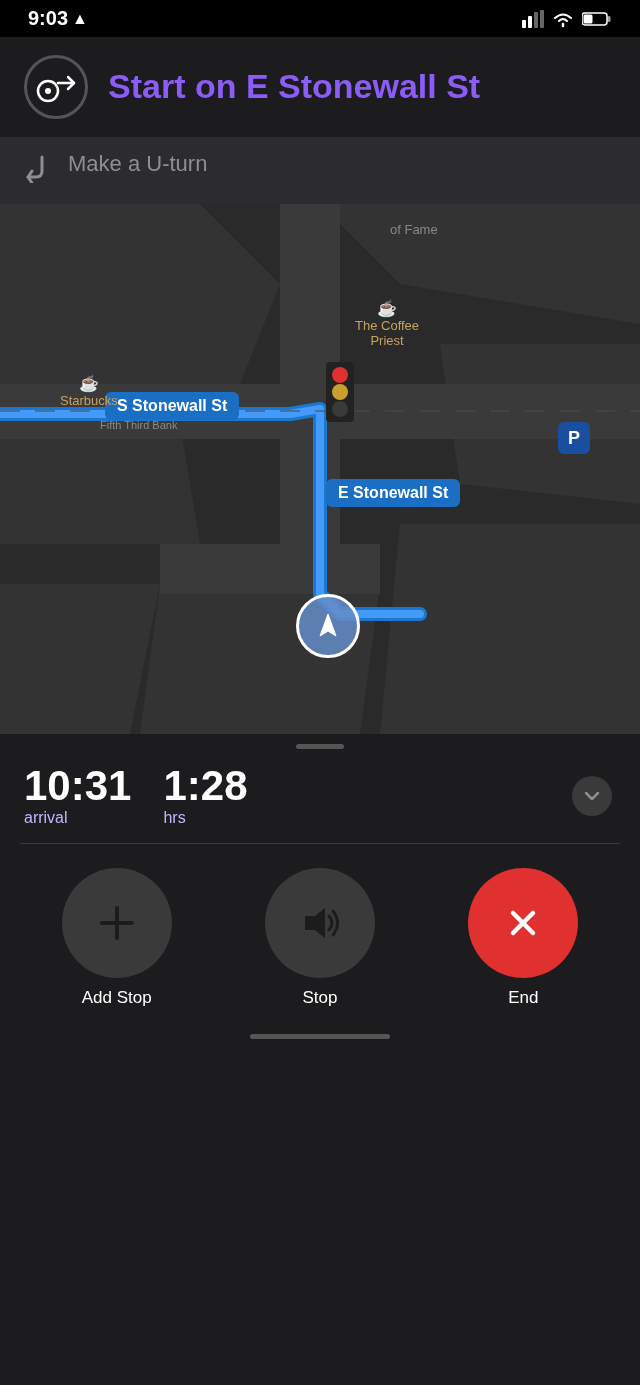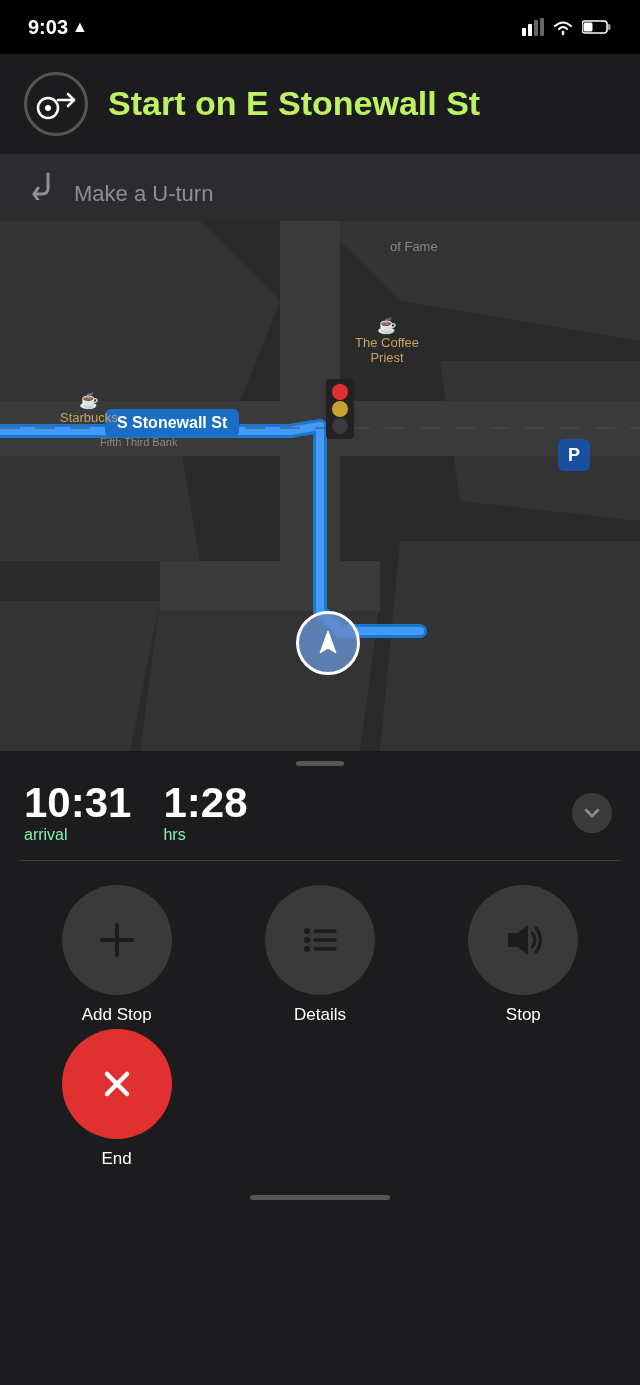"9:03" .status-bar { height: 54px -> 37px }
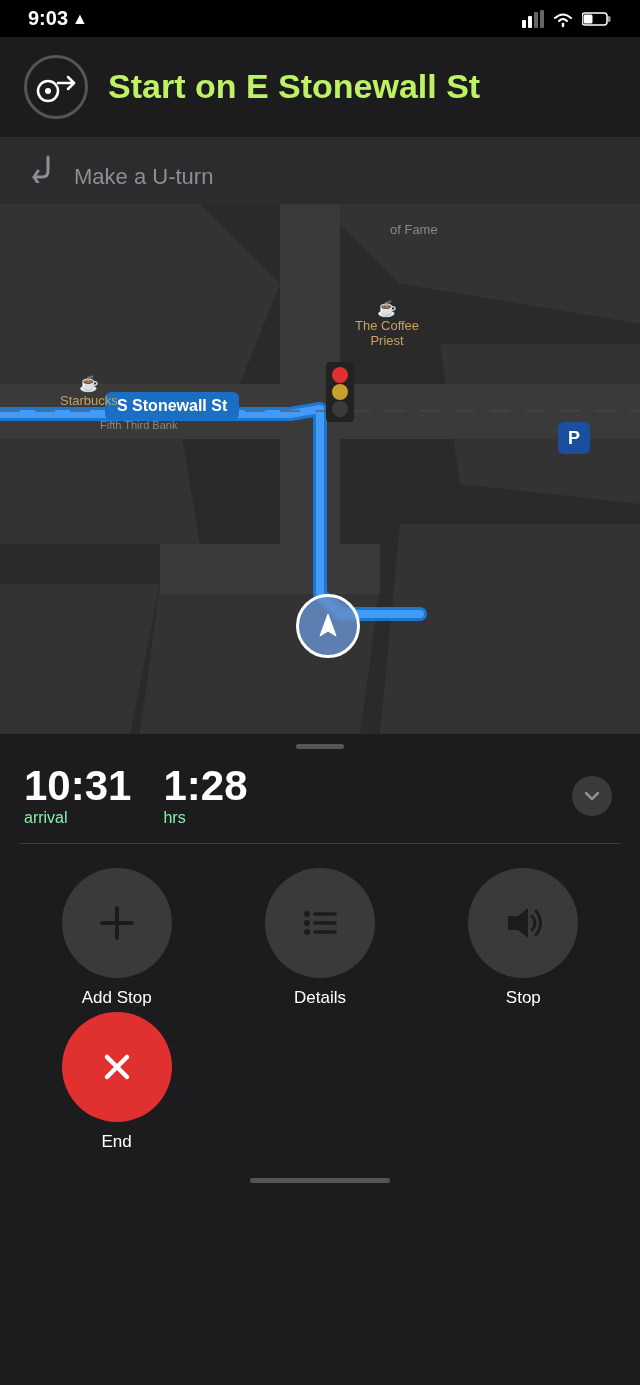"Start on E Stonewall St" .nav-title { color: #bef264 -> #8b5cf6 }
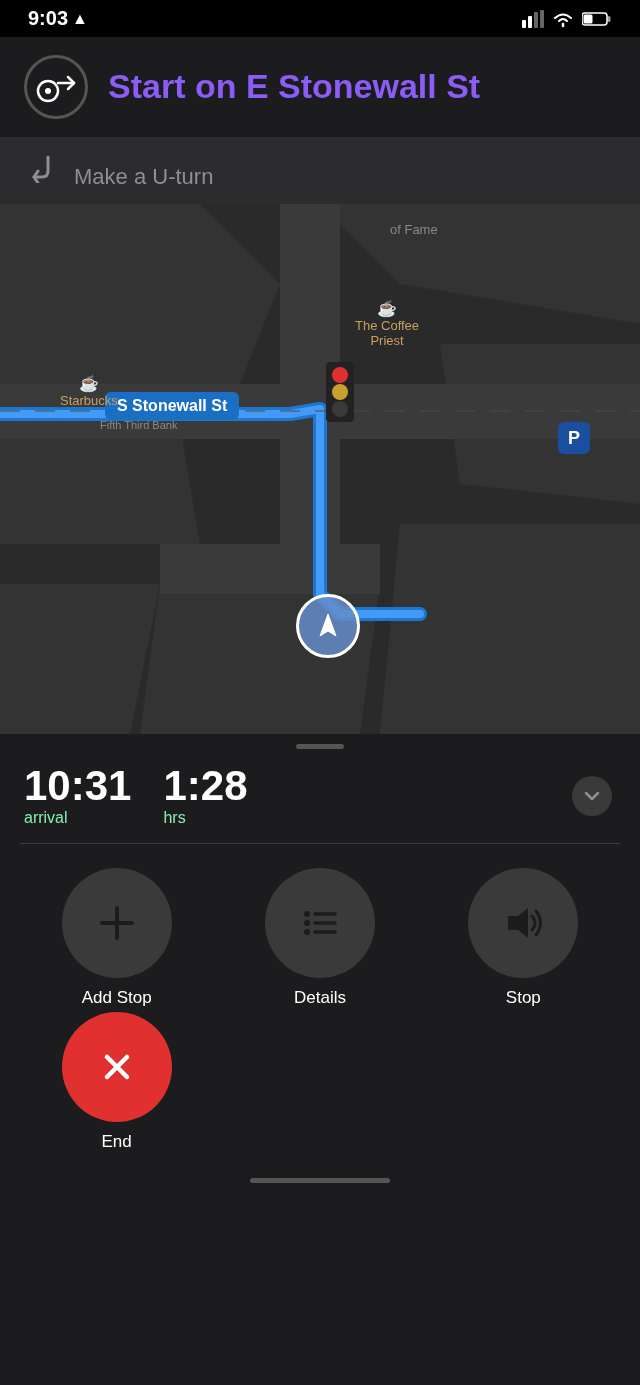"Make a U-turn" .nav-subtitle { align-items: flex-end -> flex-start; padding: 14px 26px -> 14px 20px }
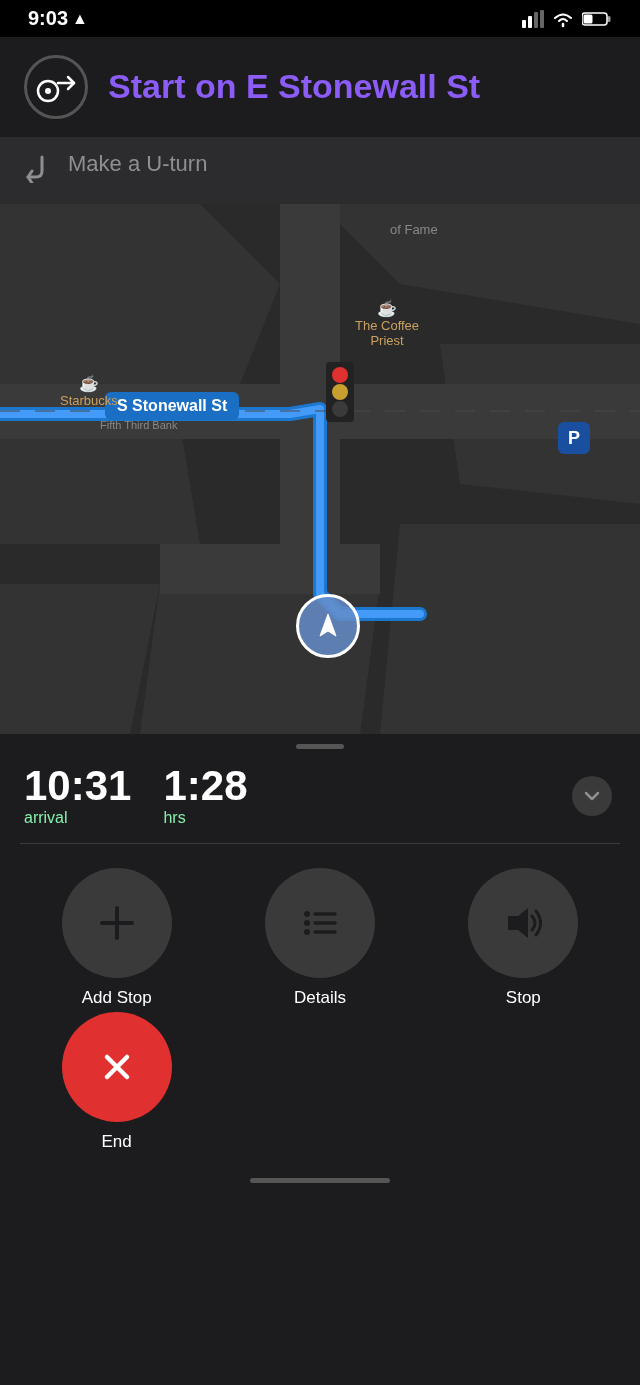"E Stonewall St" div.street-label { html: none -> <div>E Stonewall St</div> }
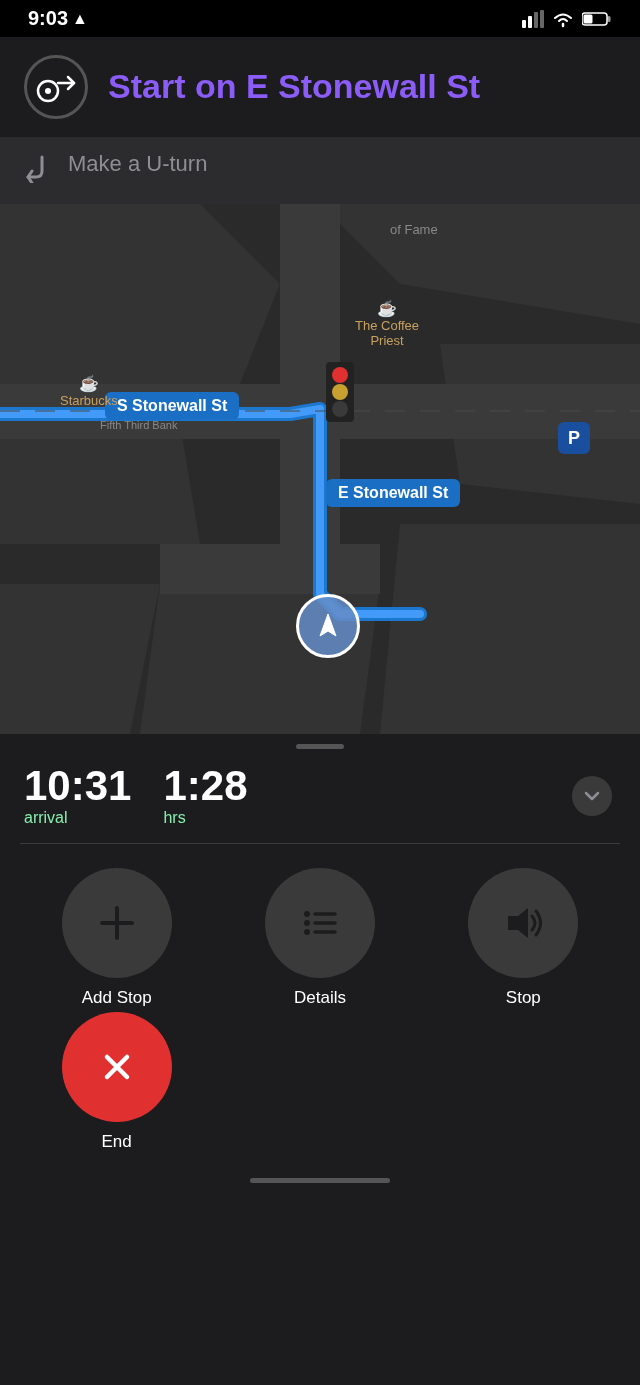"arrival" .stat-label { color: #86efac -> #c4b5fd }
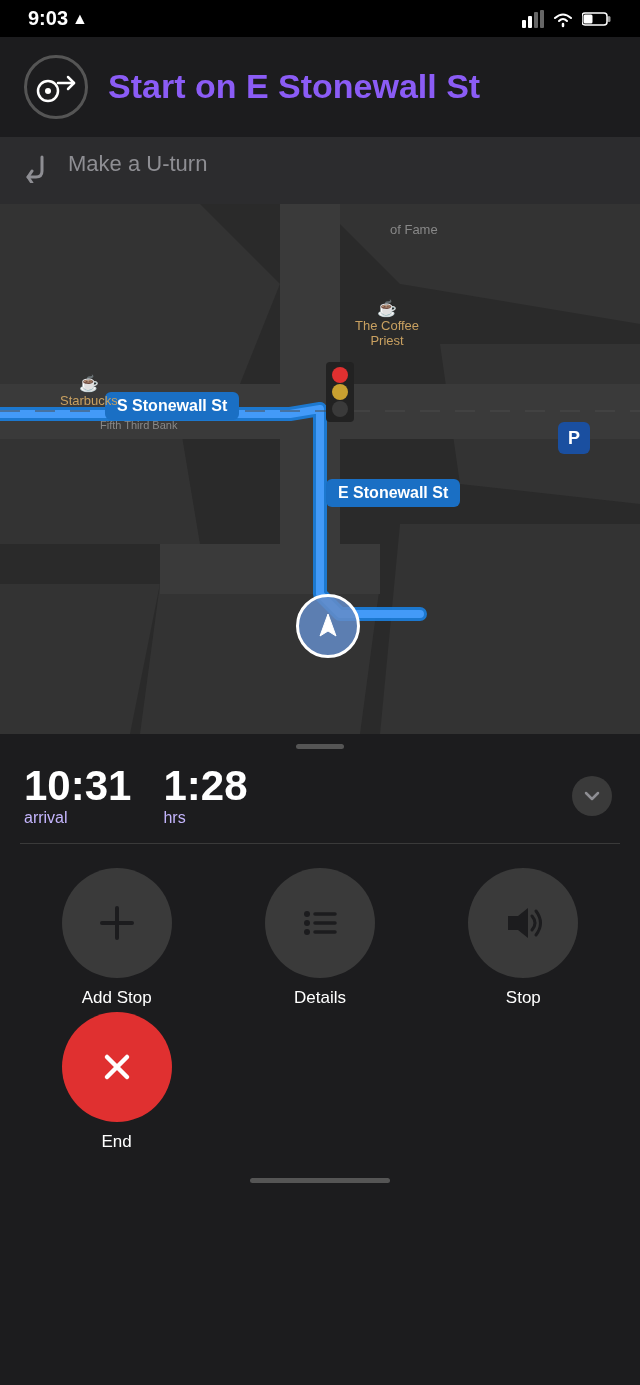"Add Stop" .action-grid { gap: 4px 10px -> 26px 10px }
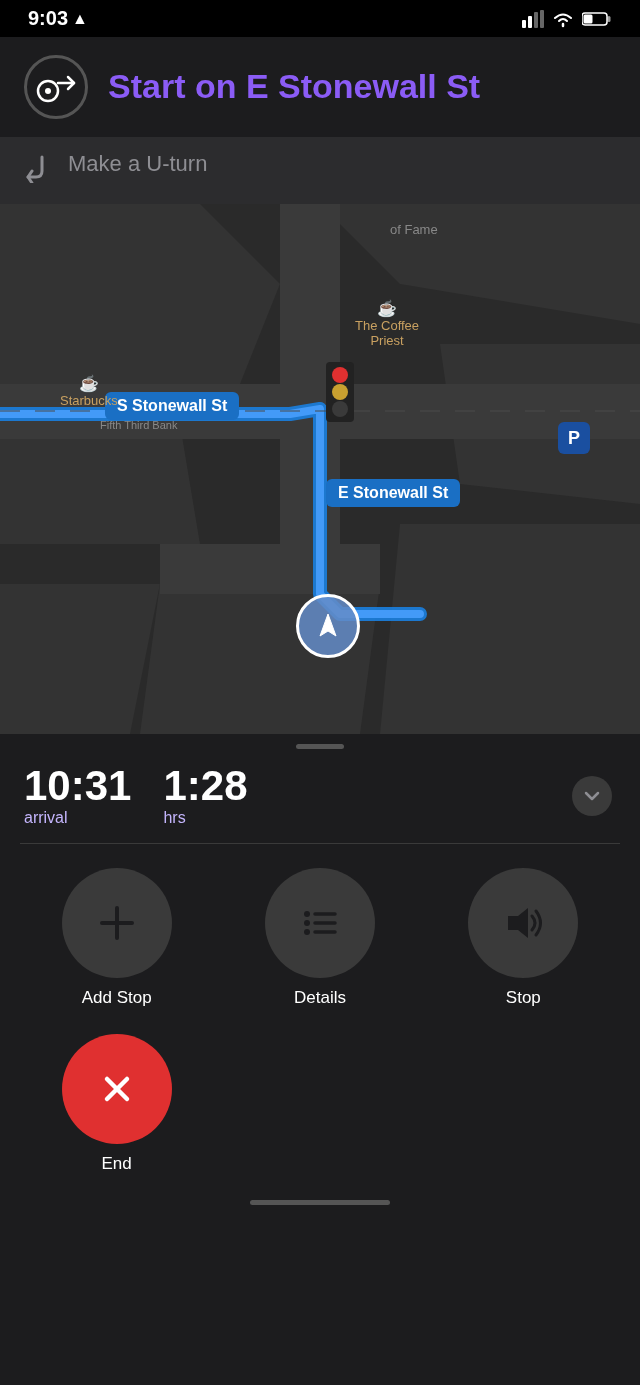"Details" div.action-item { html: <div> <div> <svg> <circle></circle> <line></line> <circle></circle> <line></line> <circle></circle> <line></line> </svg> </div> <span>Details</span> </div> -> none }
